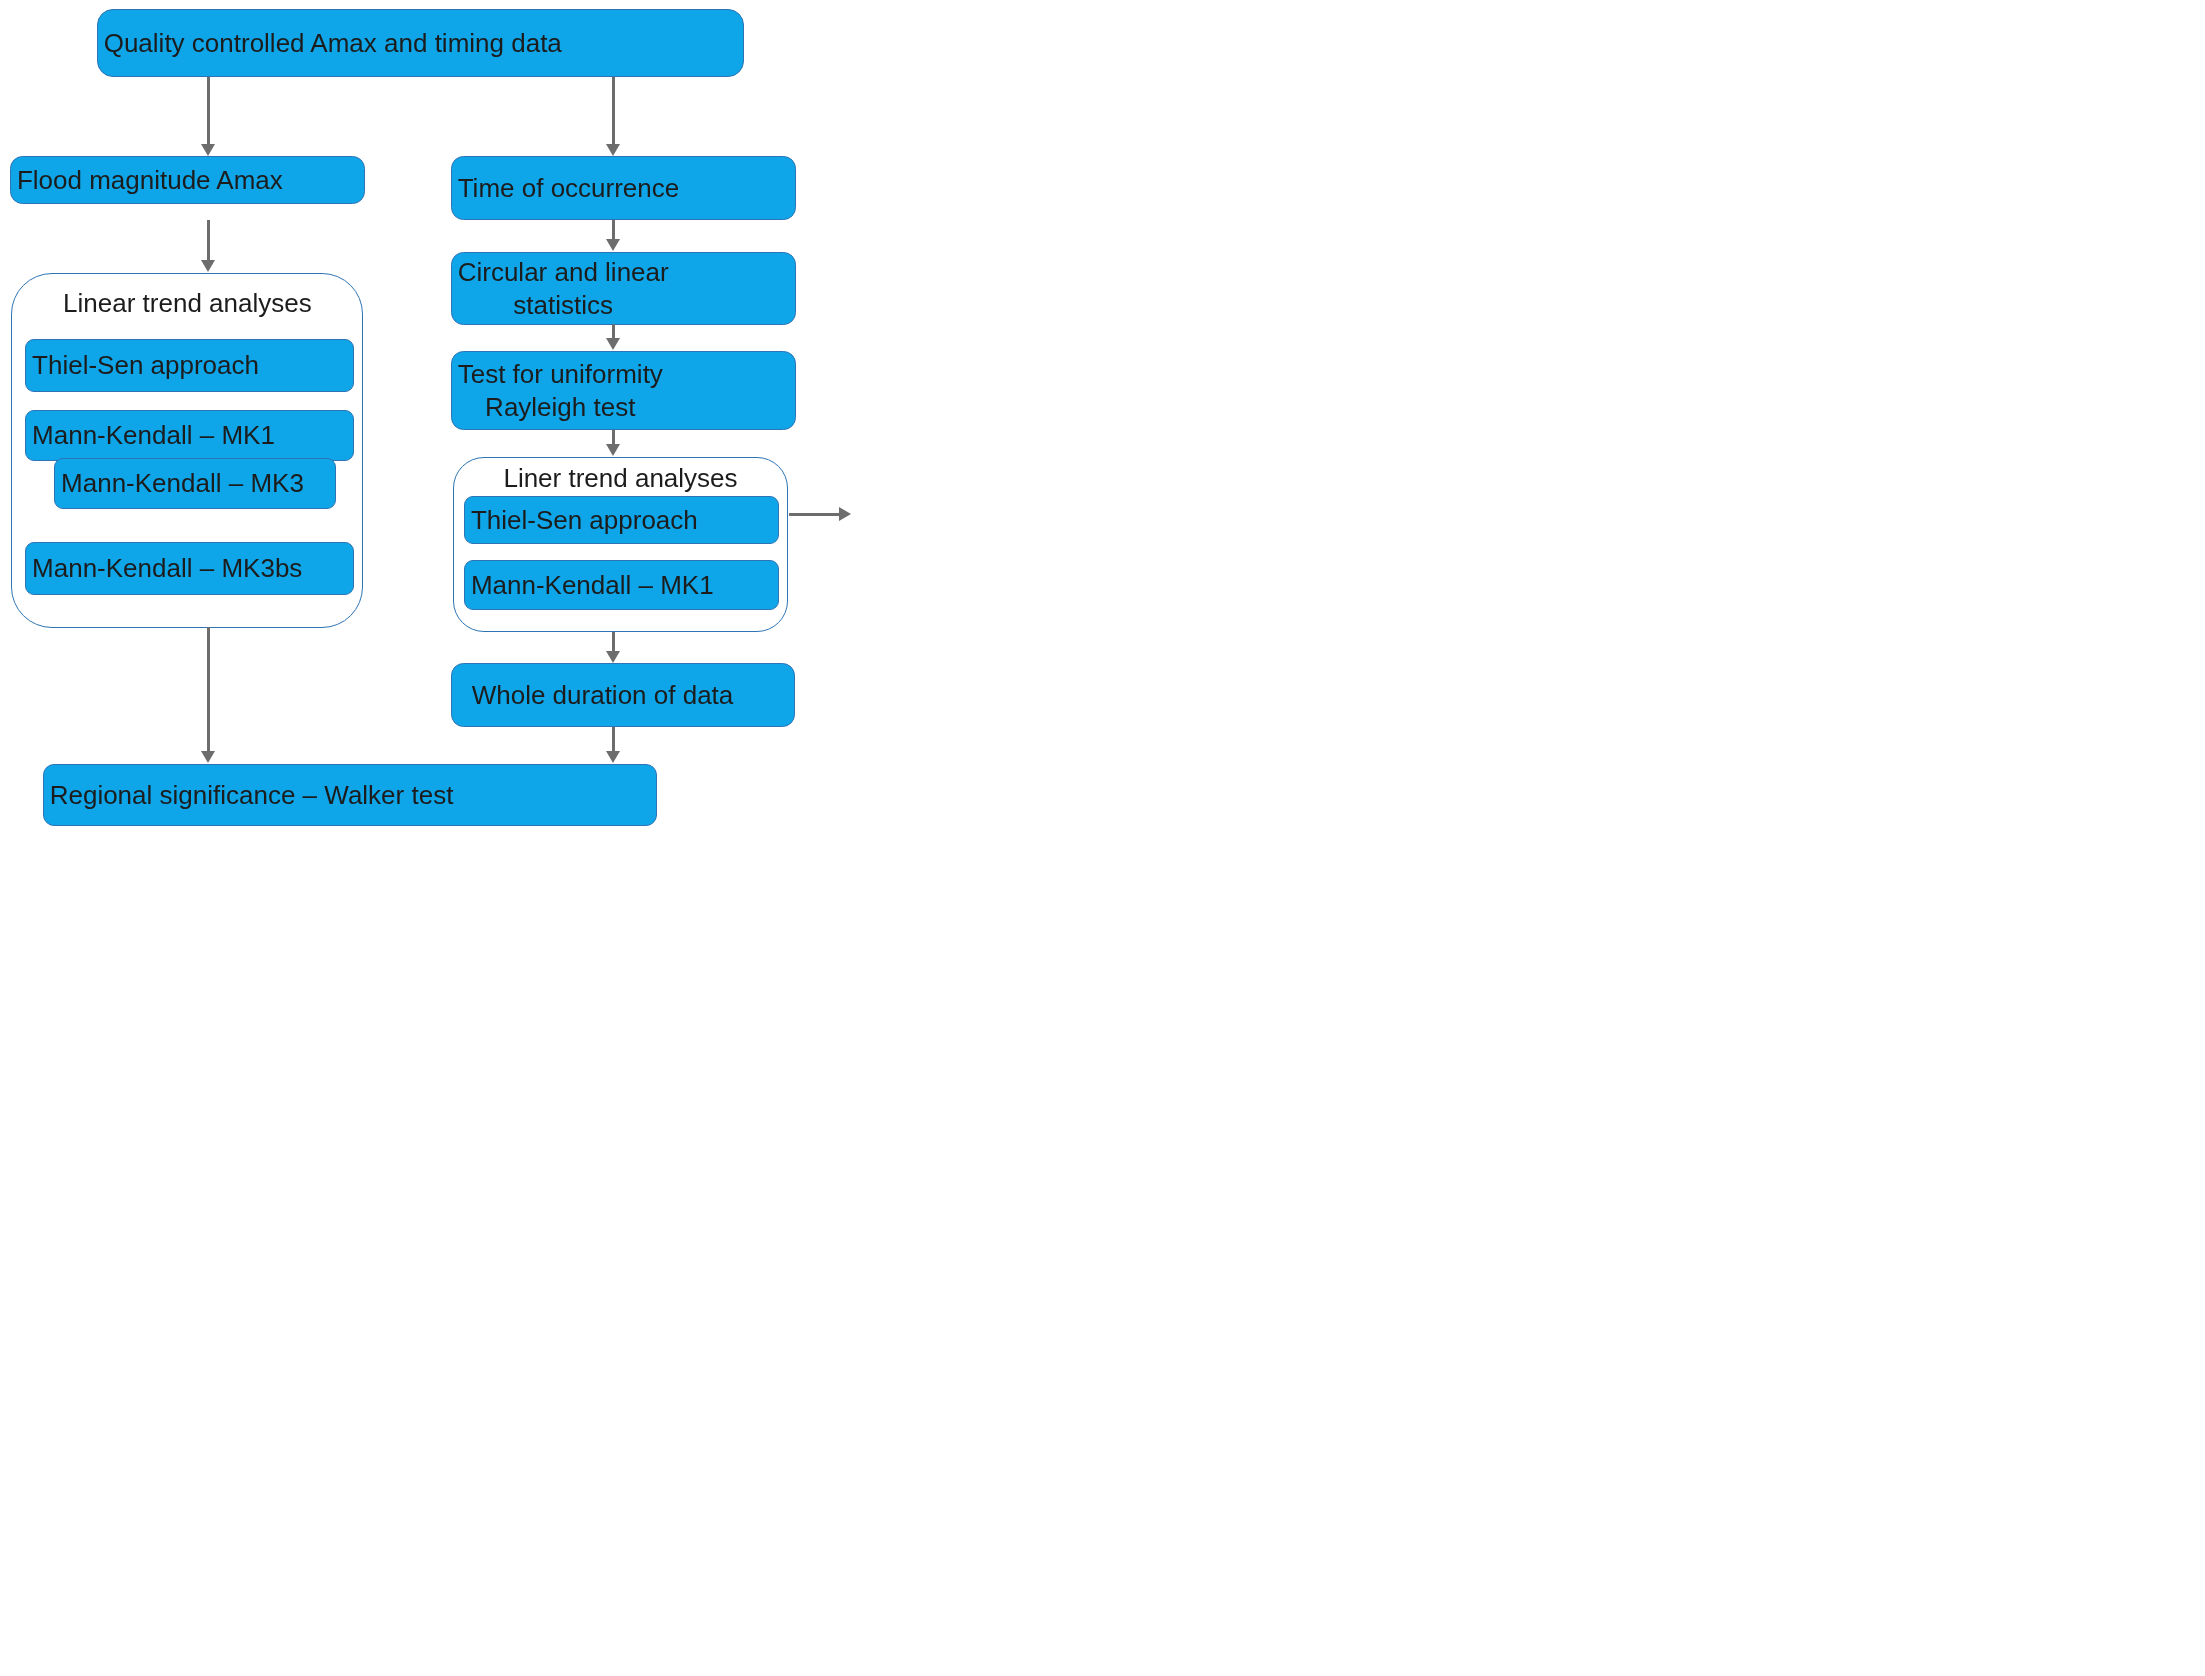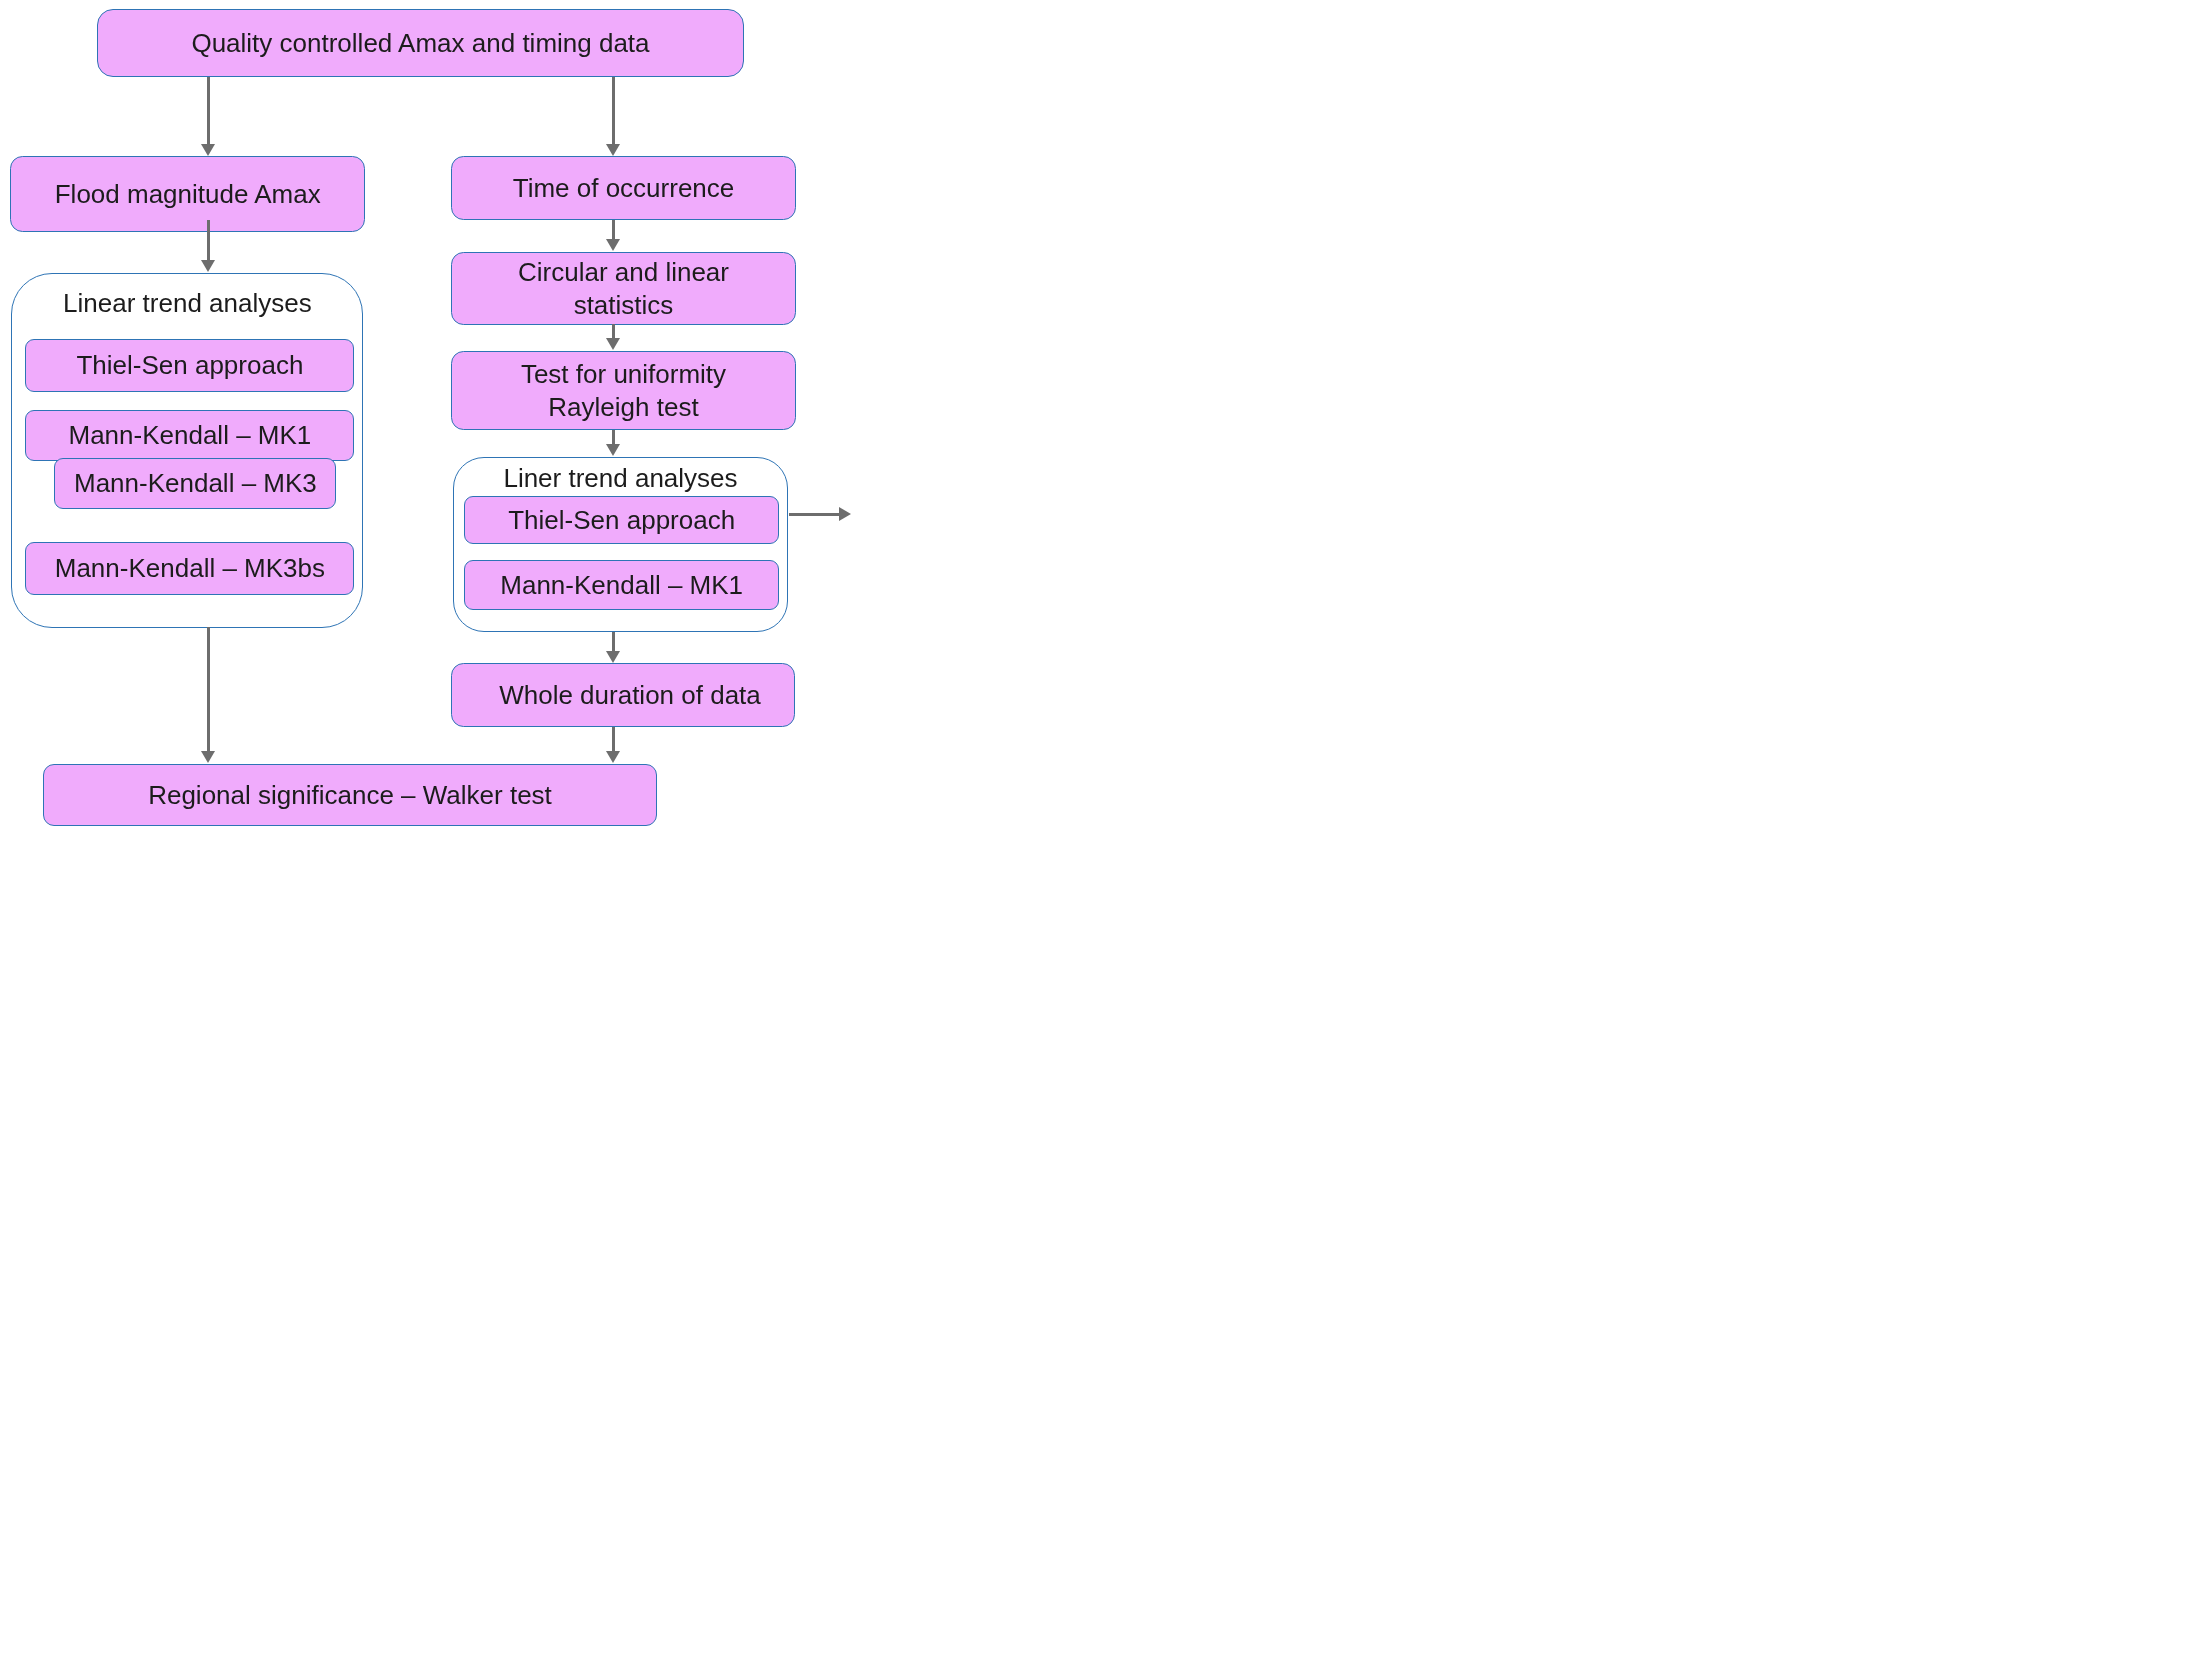"Quality controlled Amax and timing" .box { background: #f0abfc -> #0ea5e9; justify-content: center -> none }
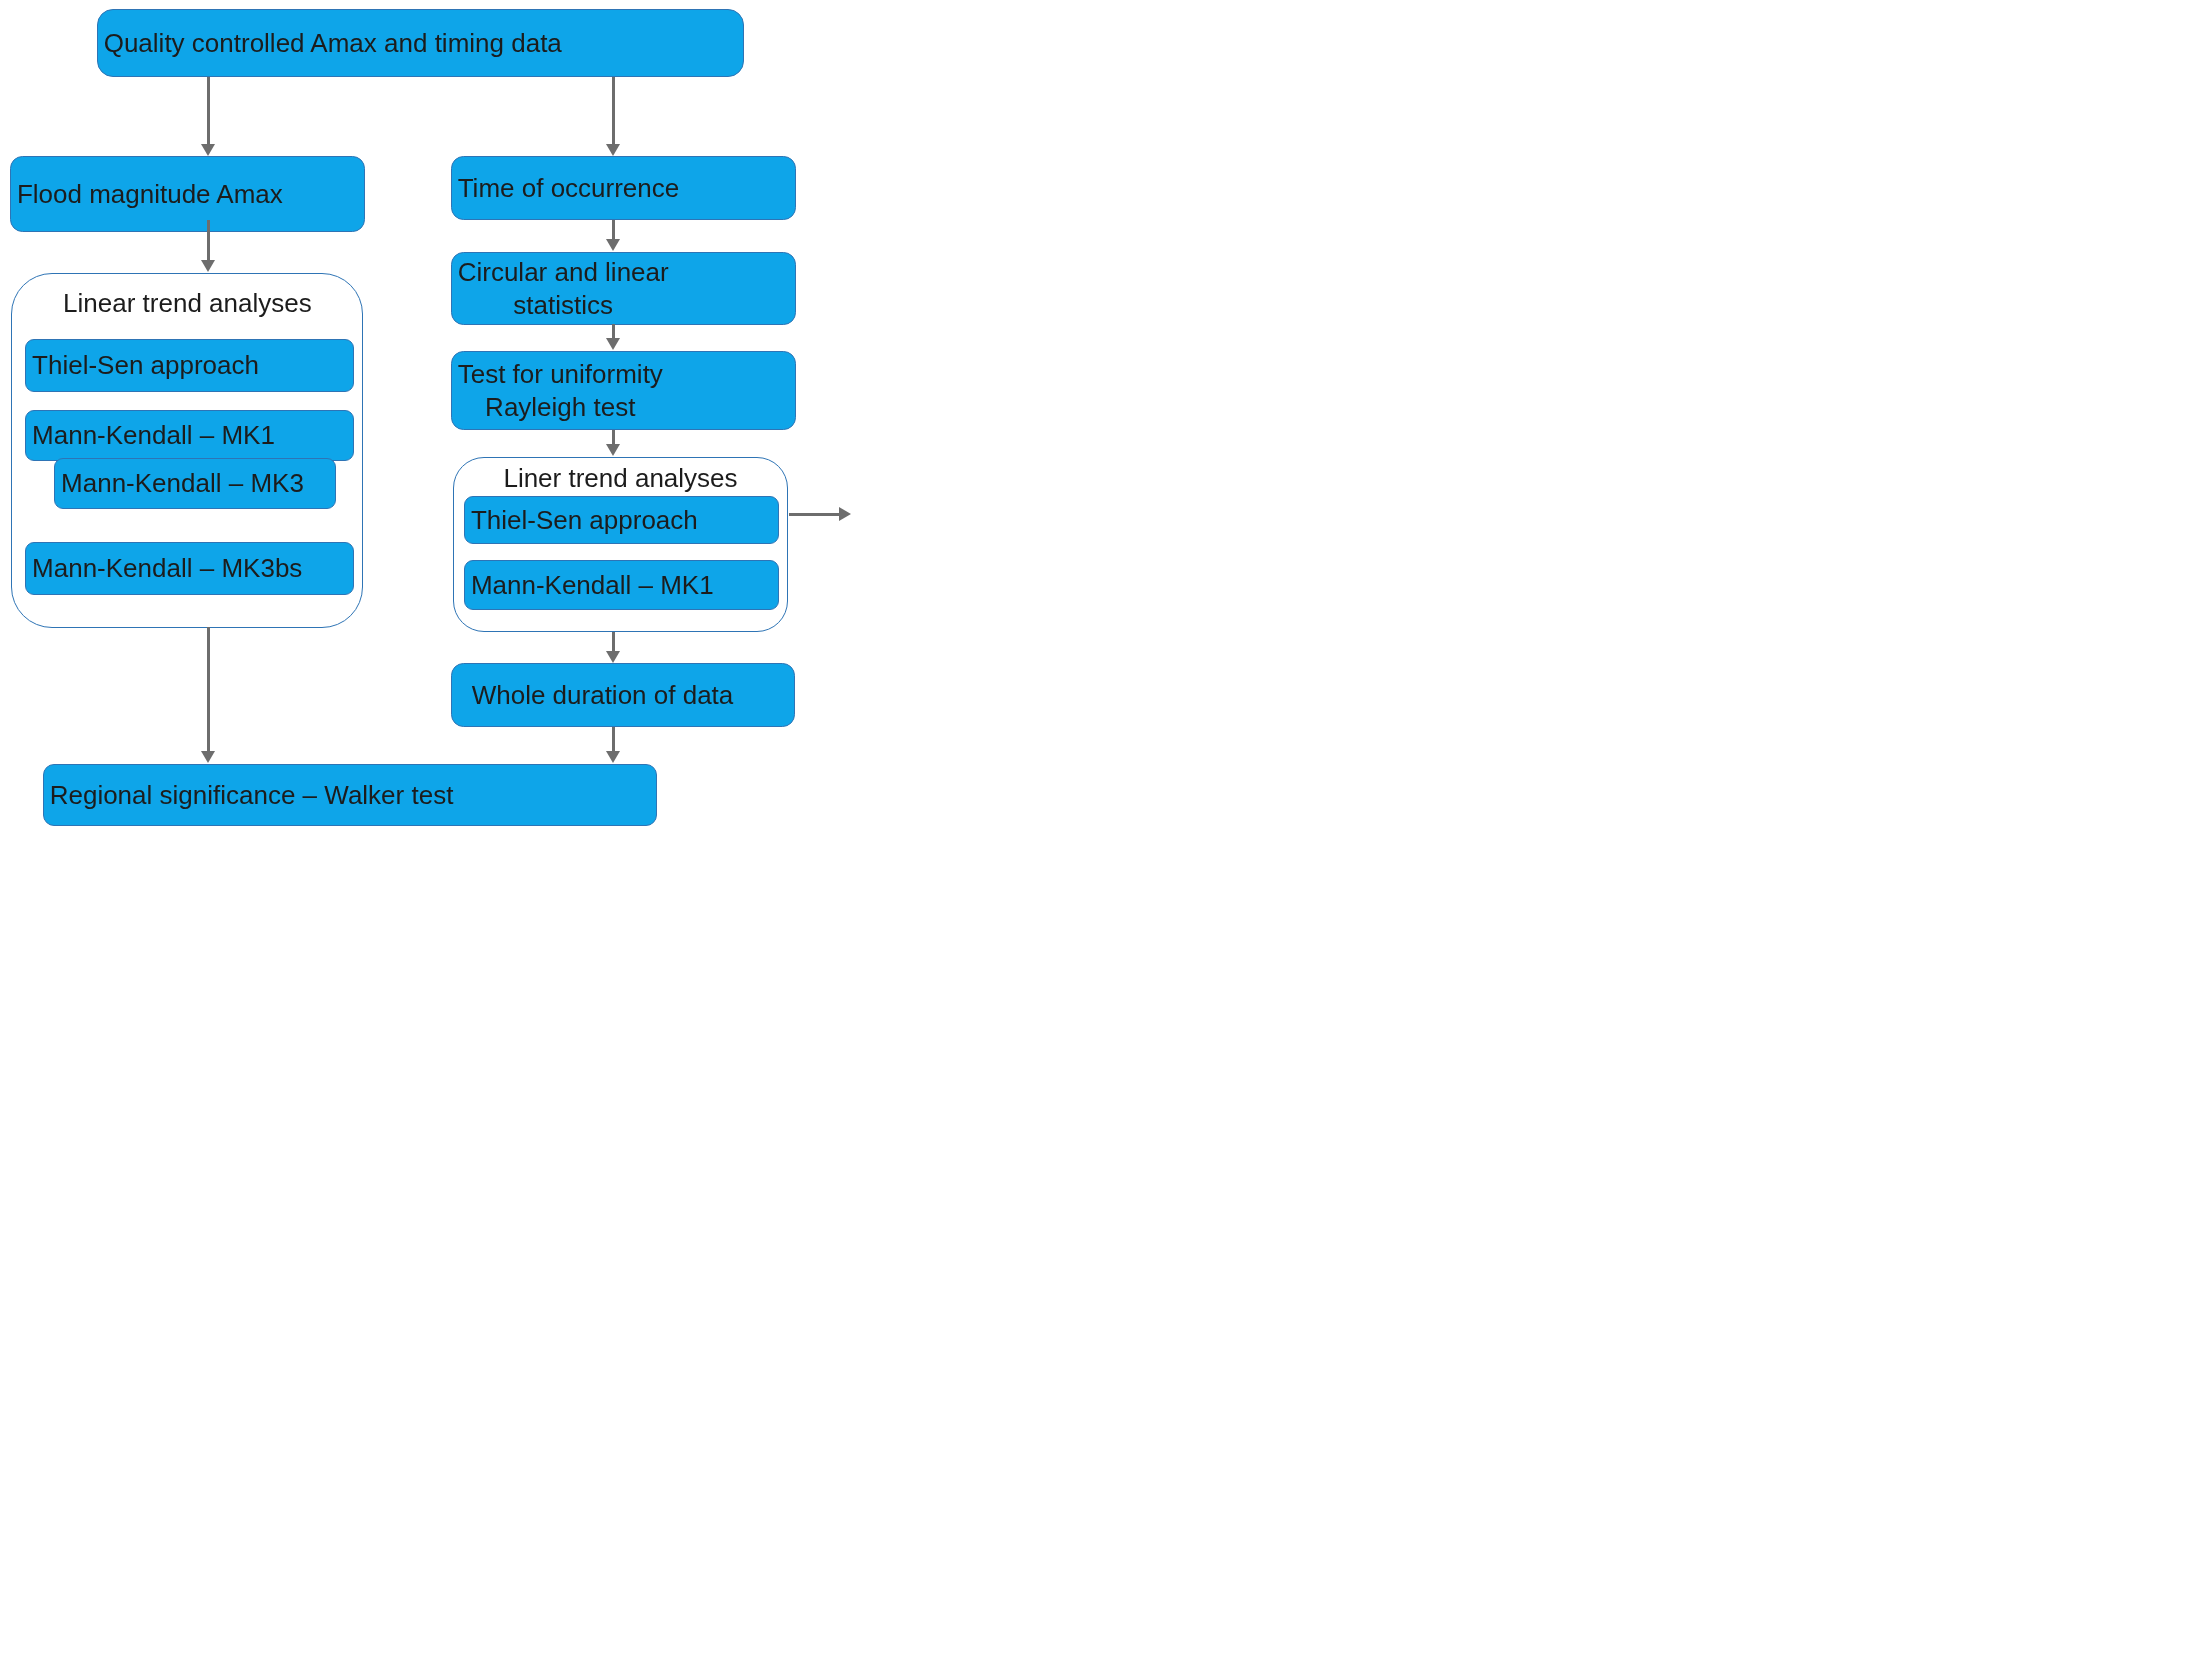"Flood magnitude Amax" div.box { height: 76px -> 48px }
